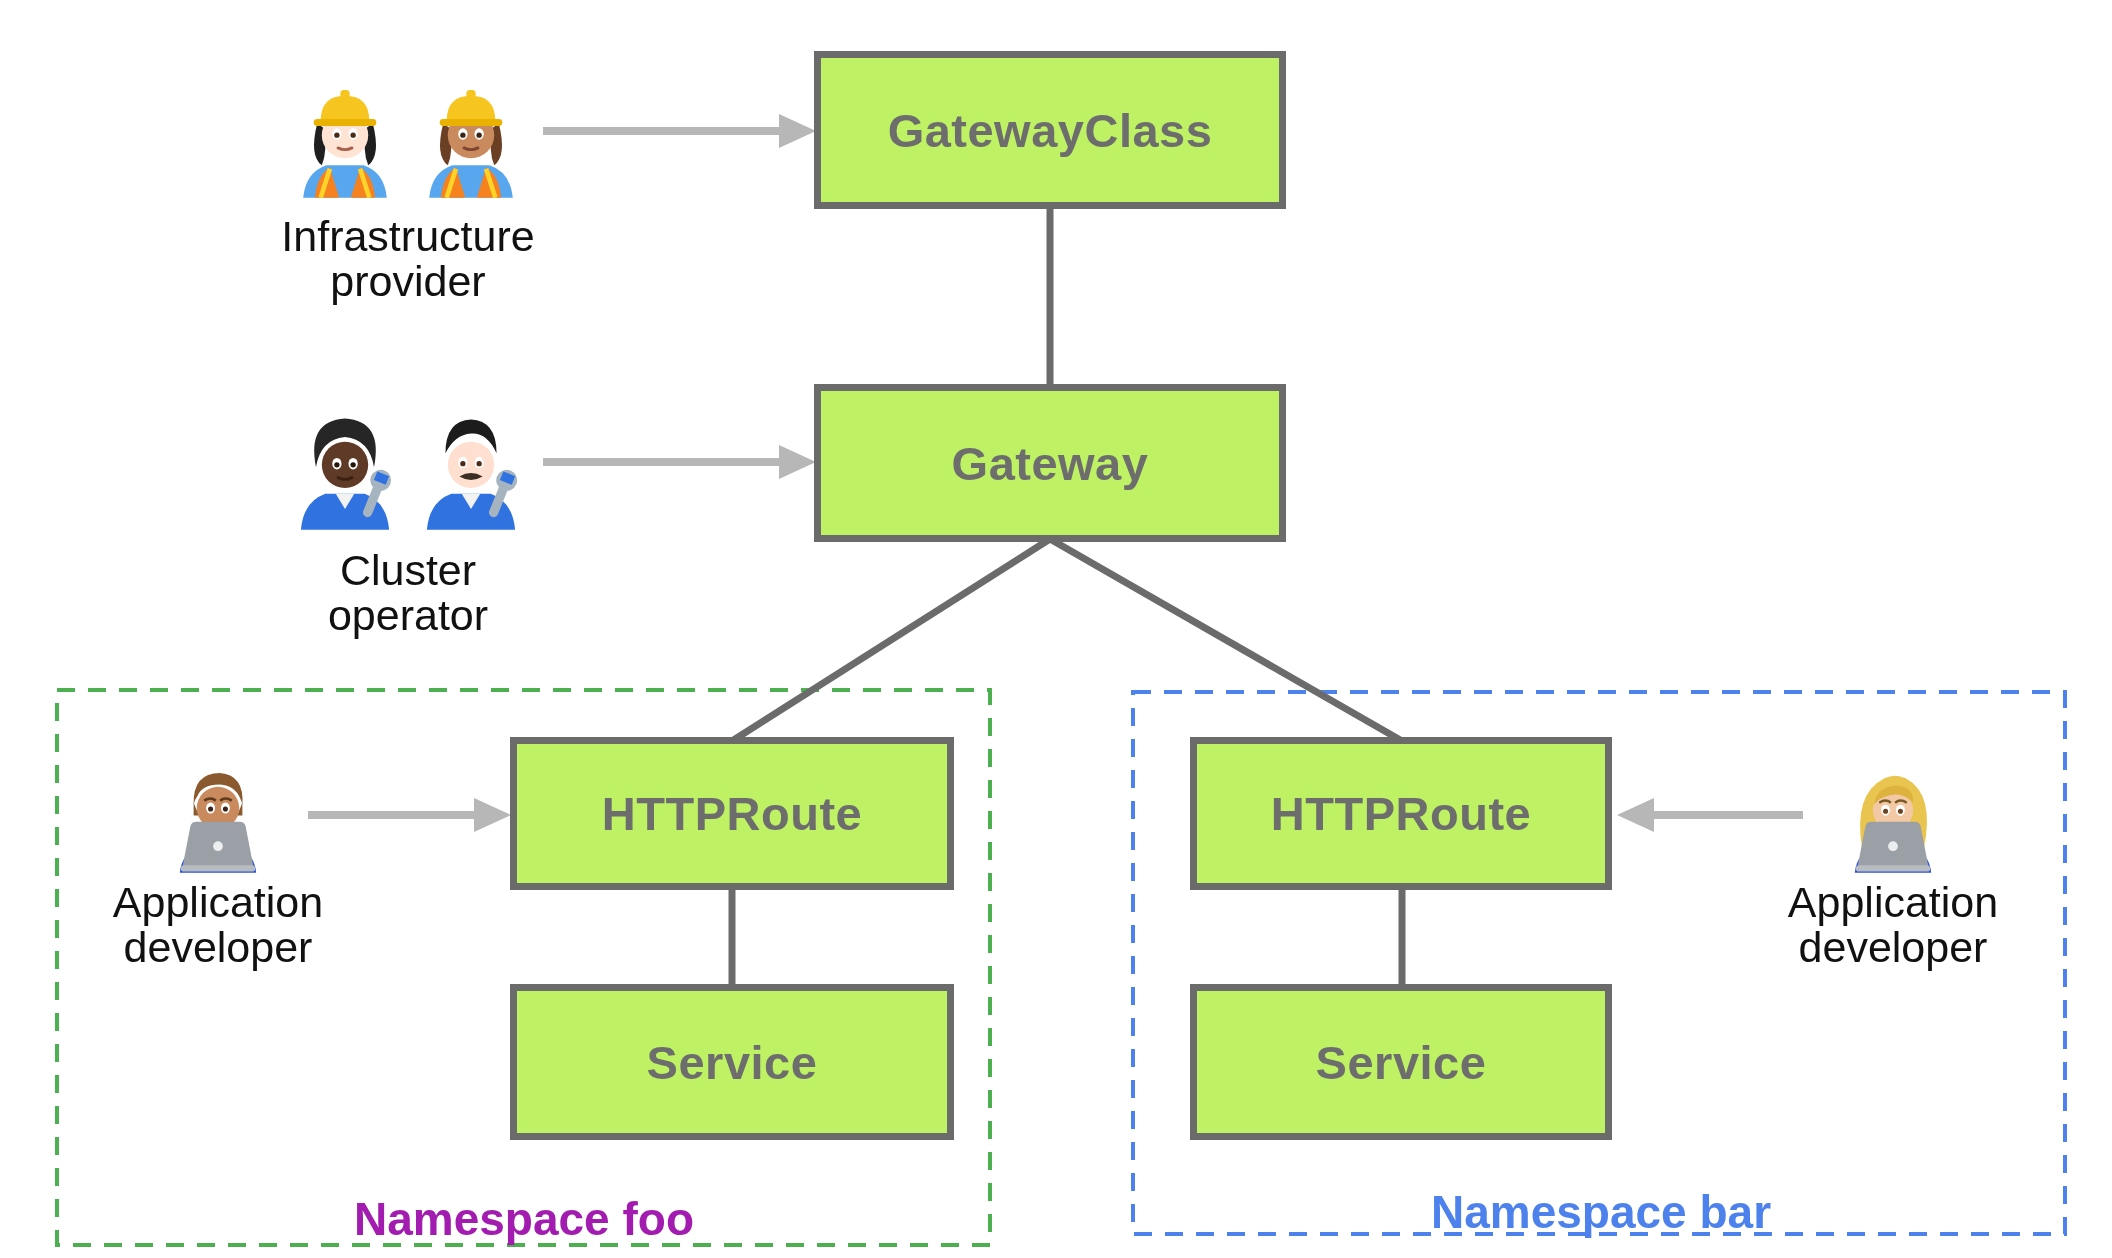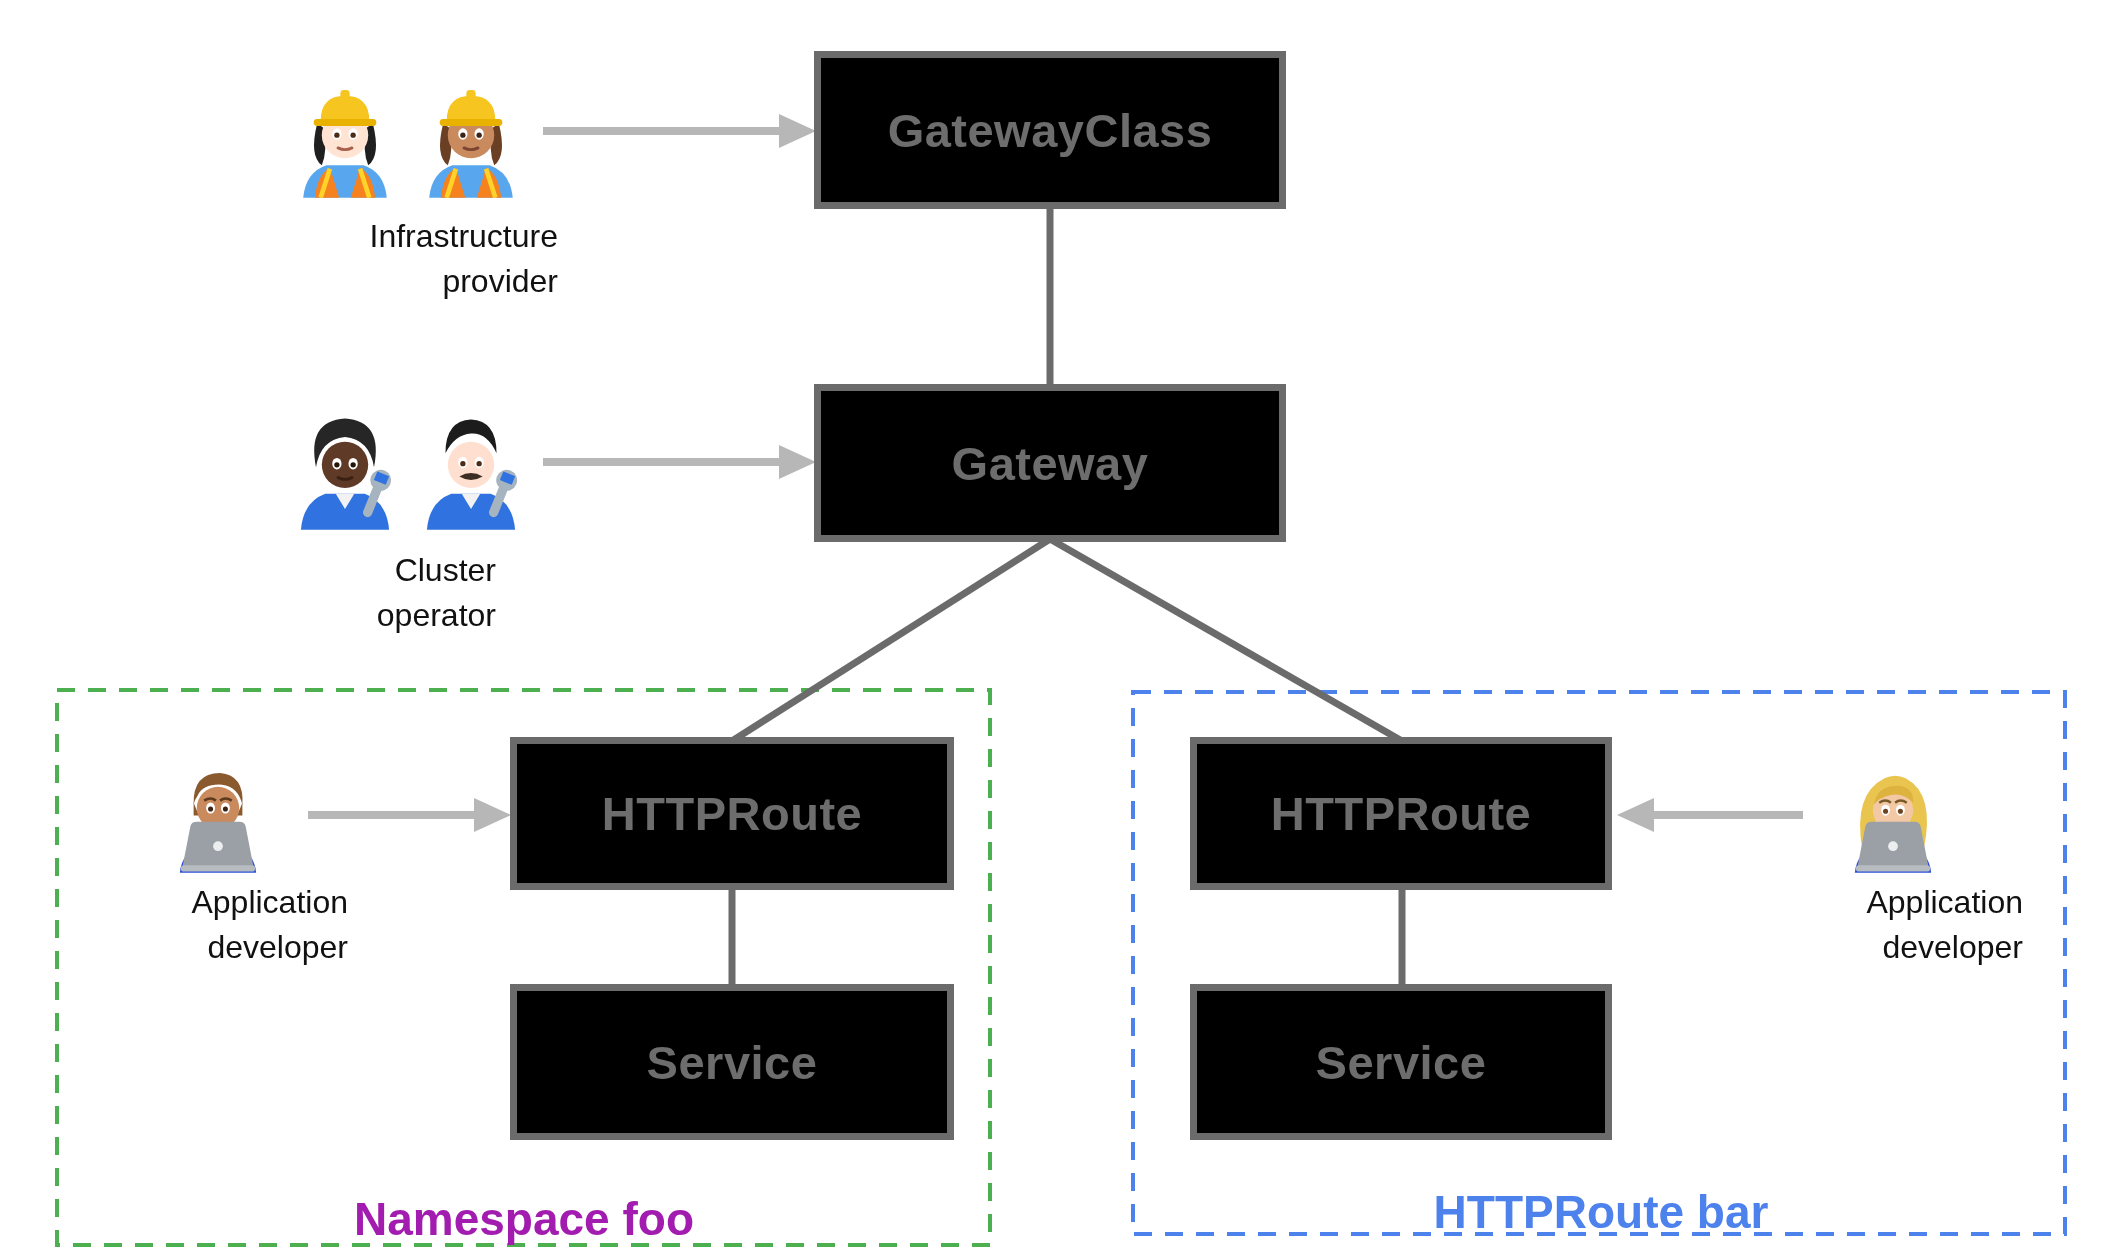"GatewayClass" .node { background: #000000 -> #bef264 }
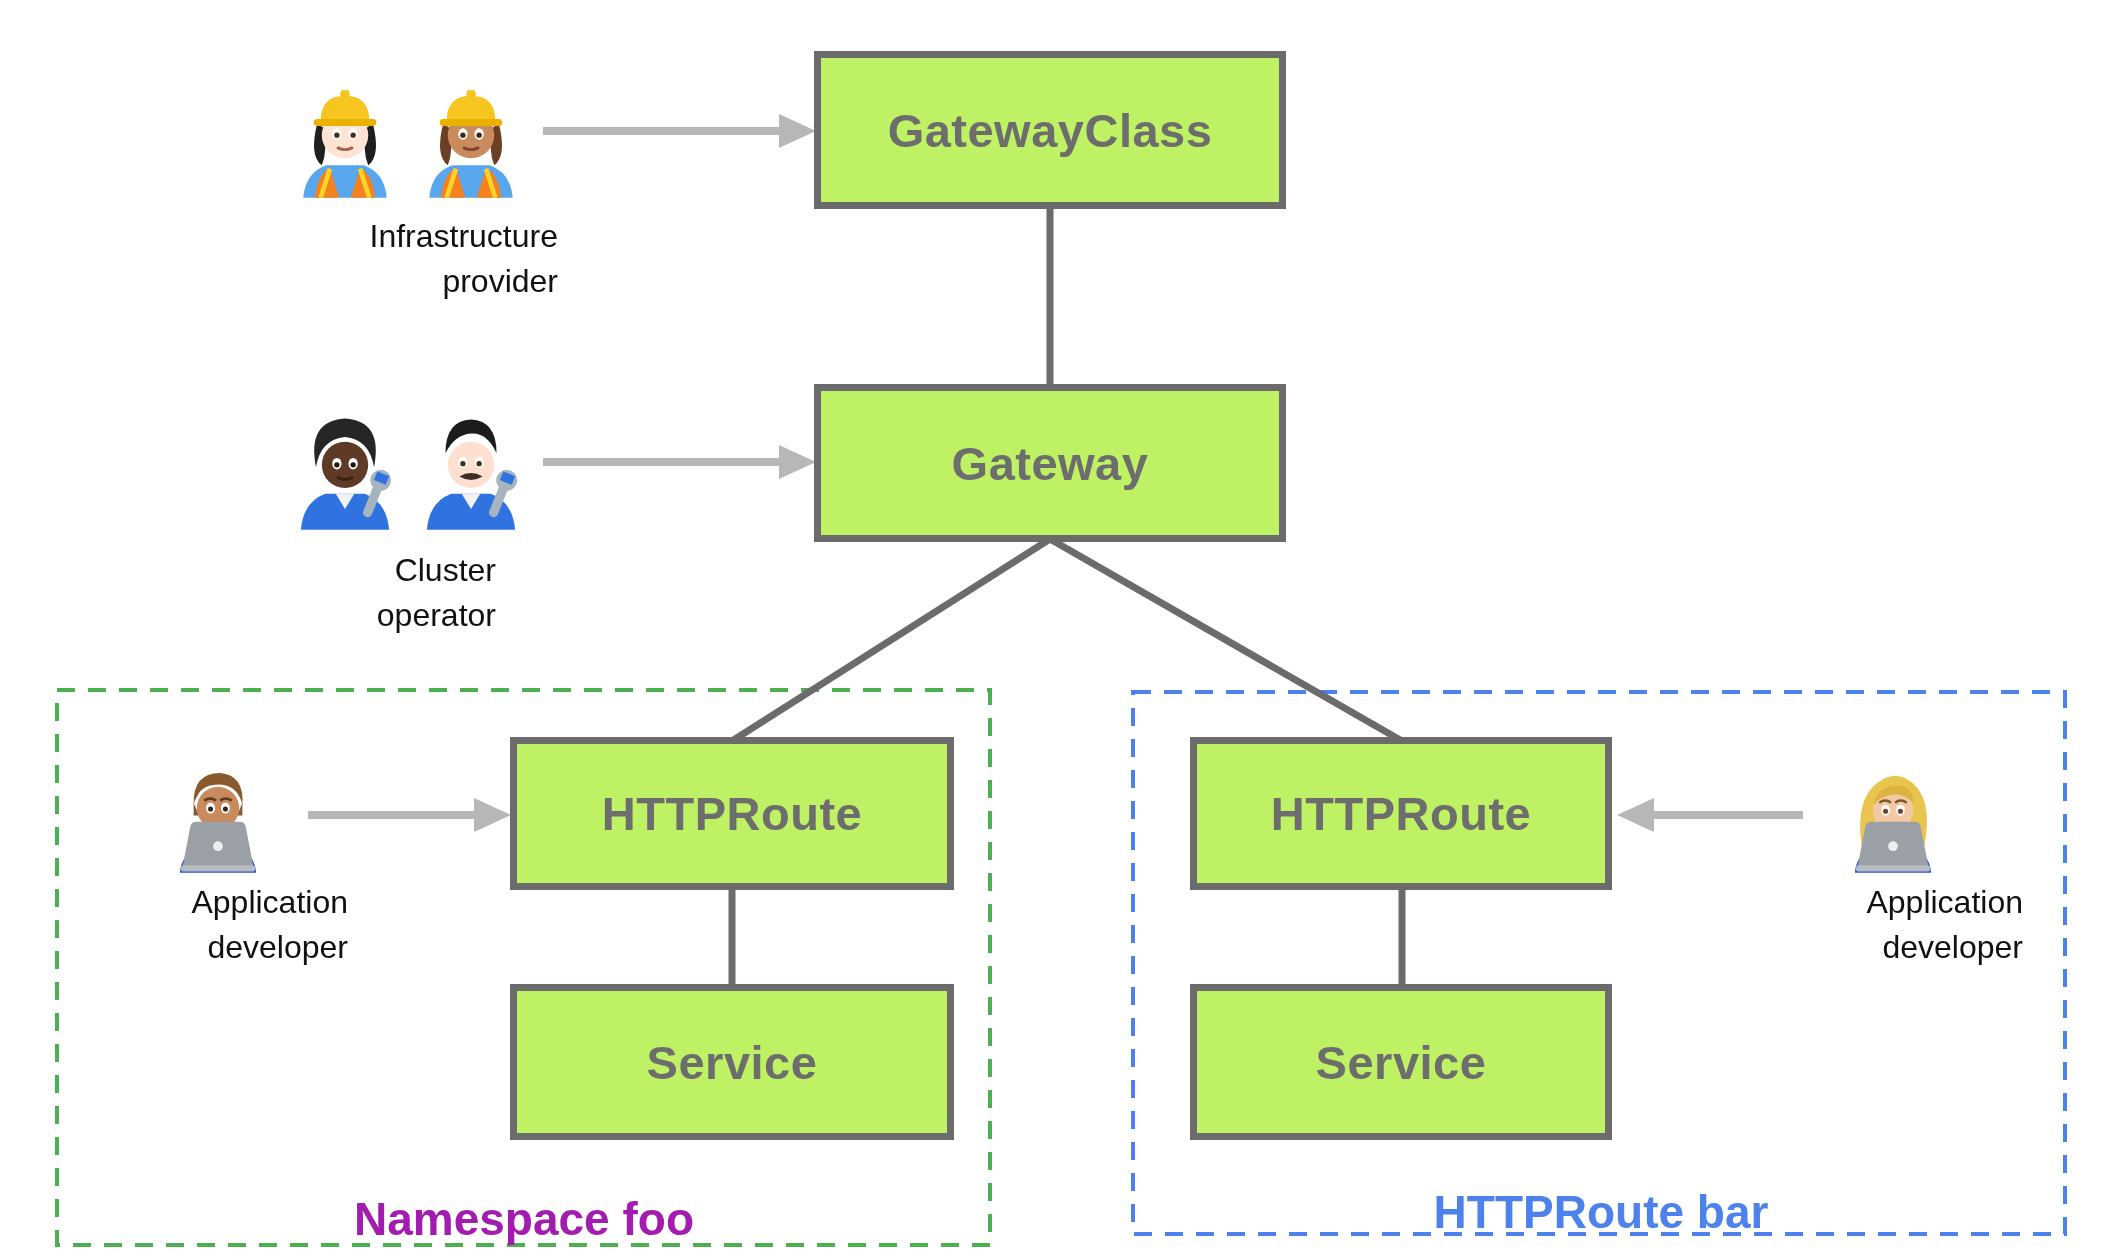"Infrastructure provider" .persona-label { font-size: 32px -> 43px; text-align: right -> center }
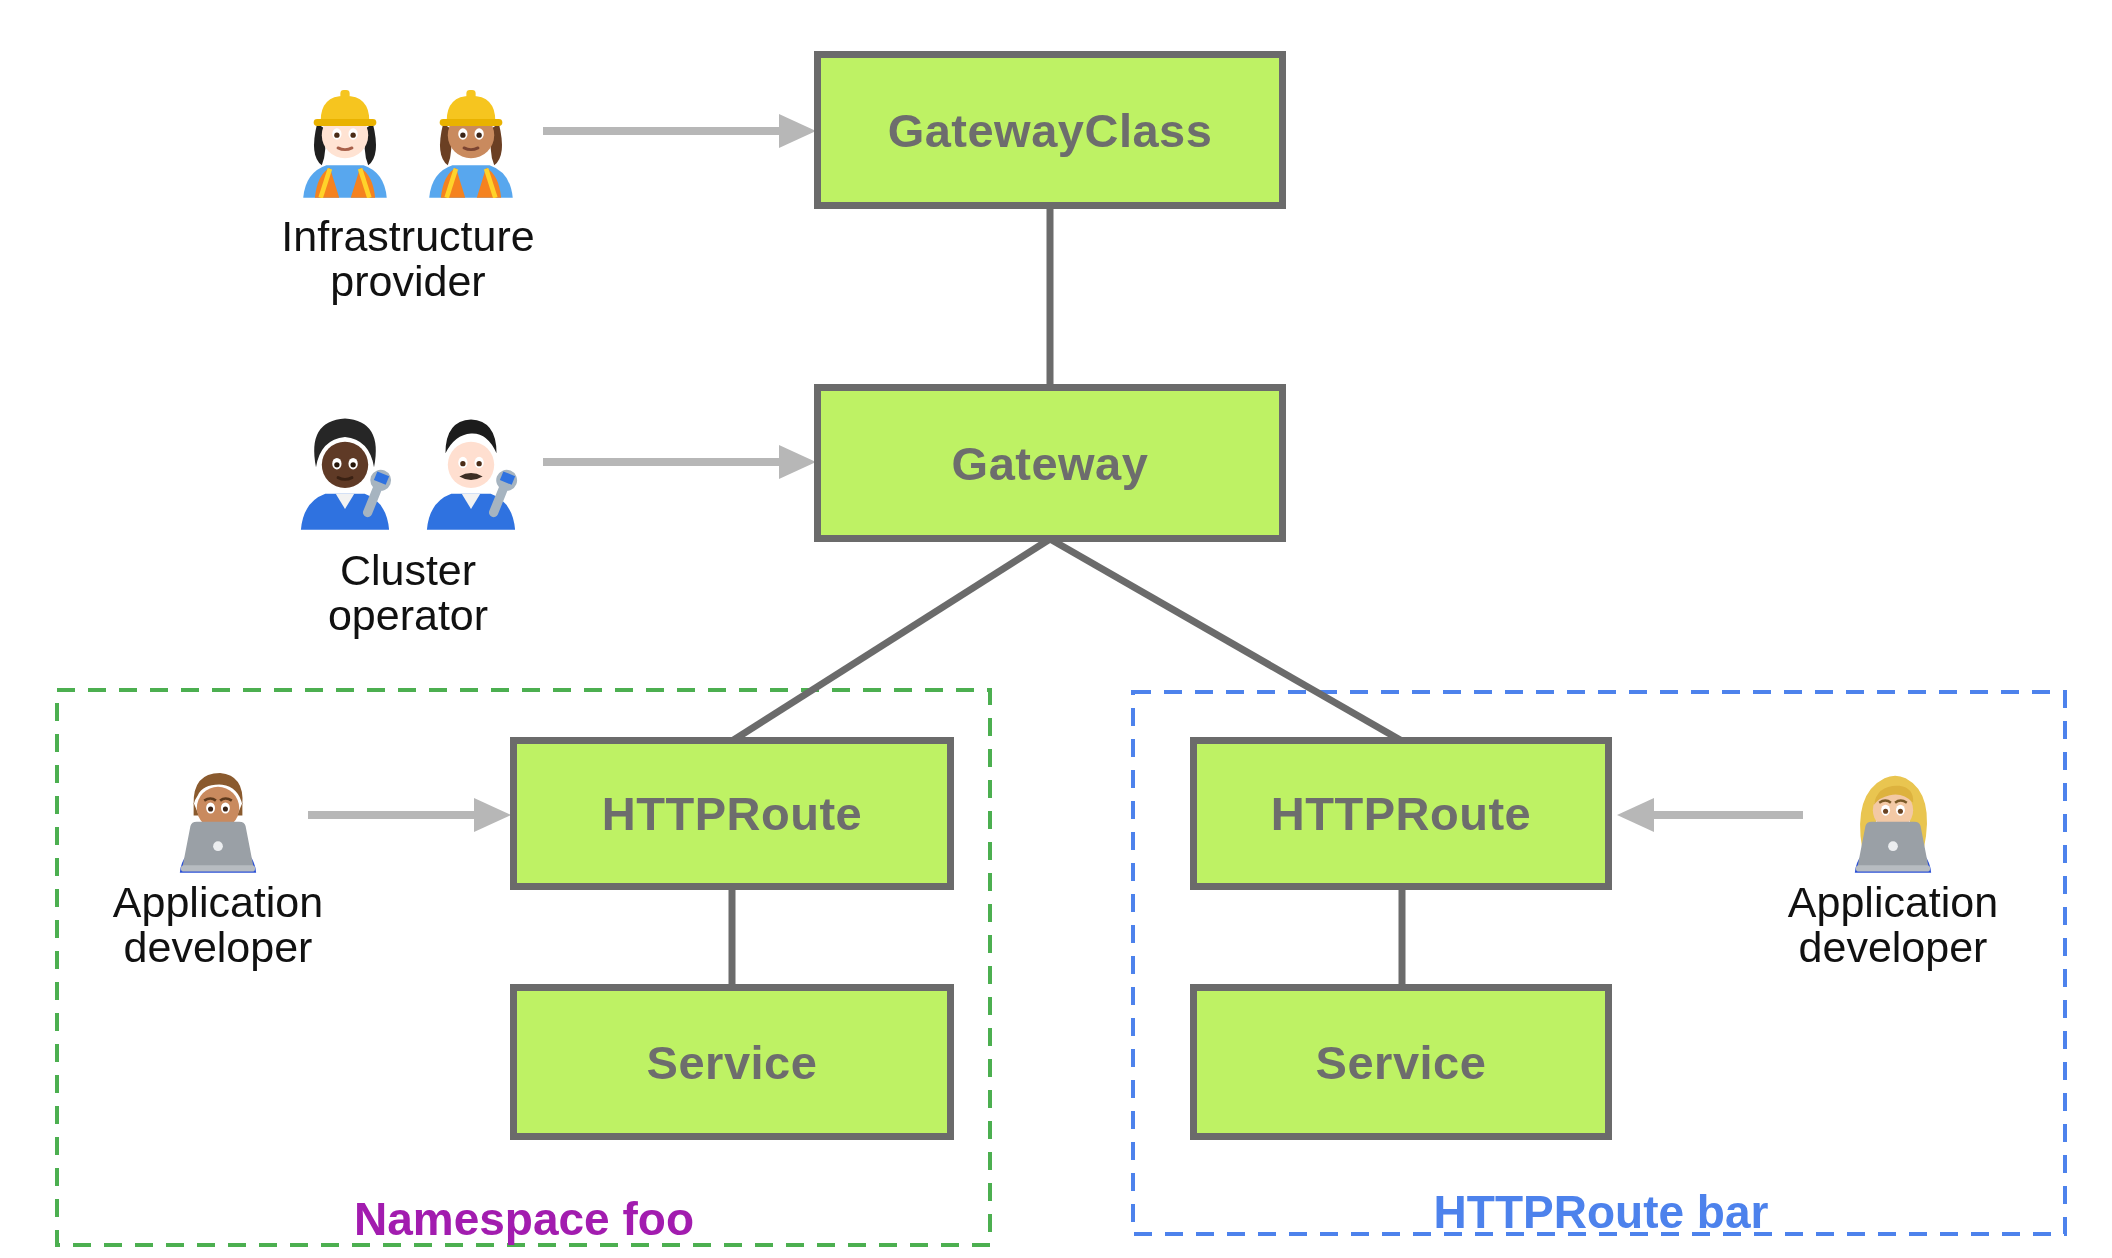"HTTPRoute bar" div.ns-label { text: HTTPRoute -> Namespace }
